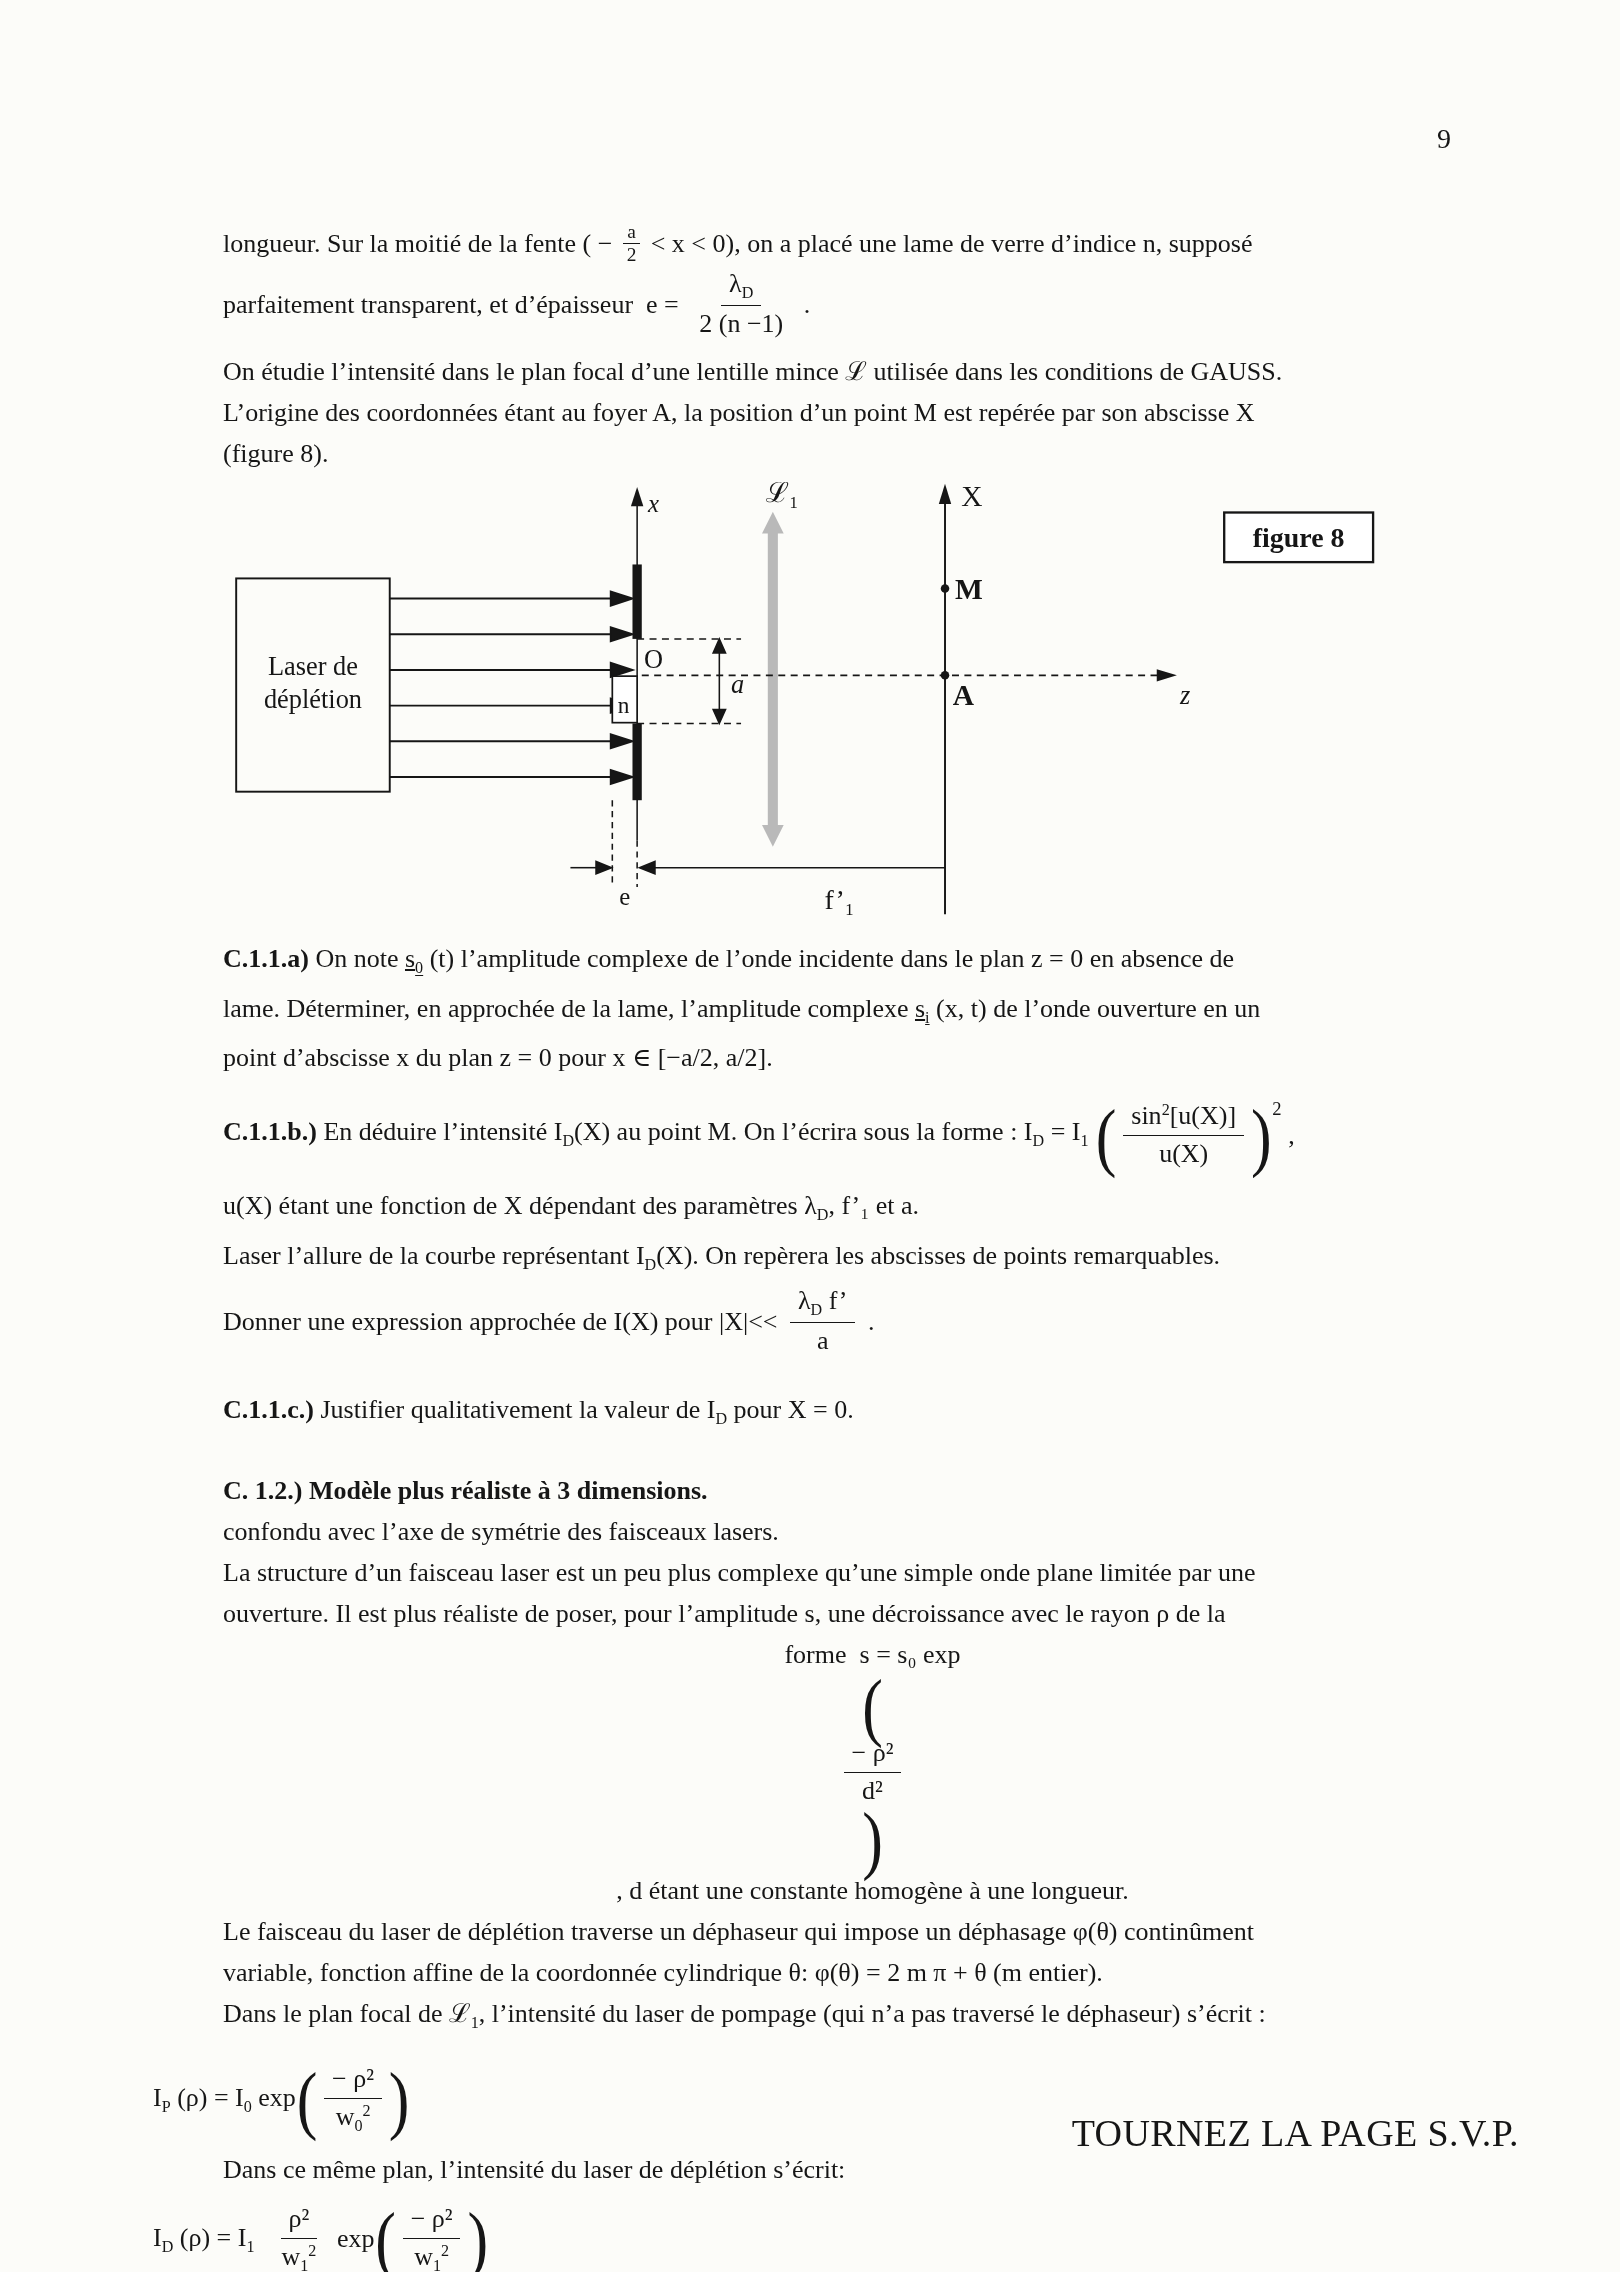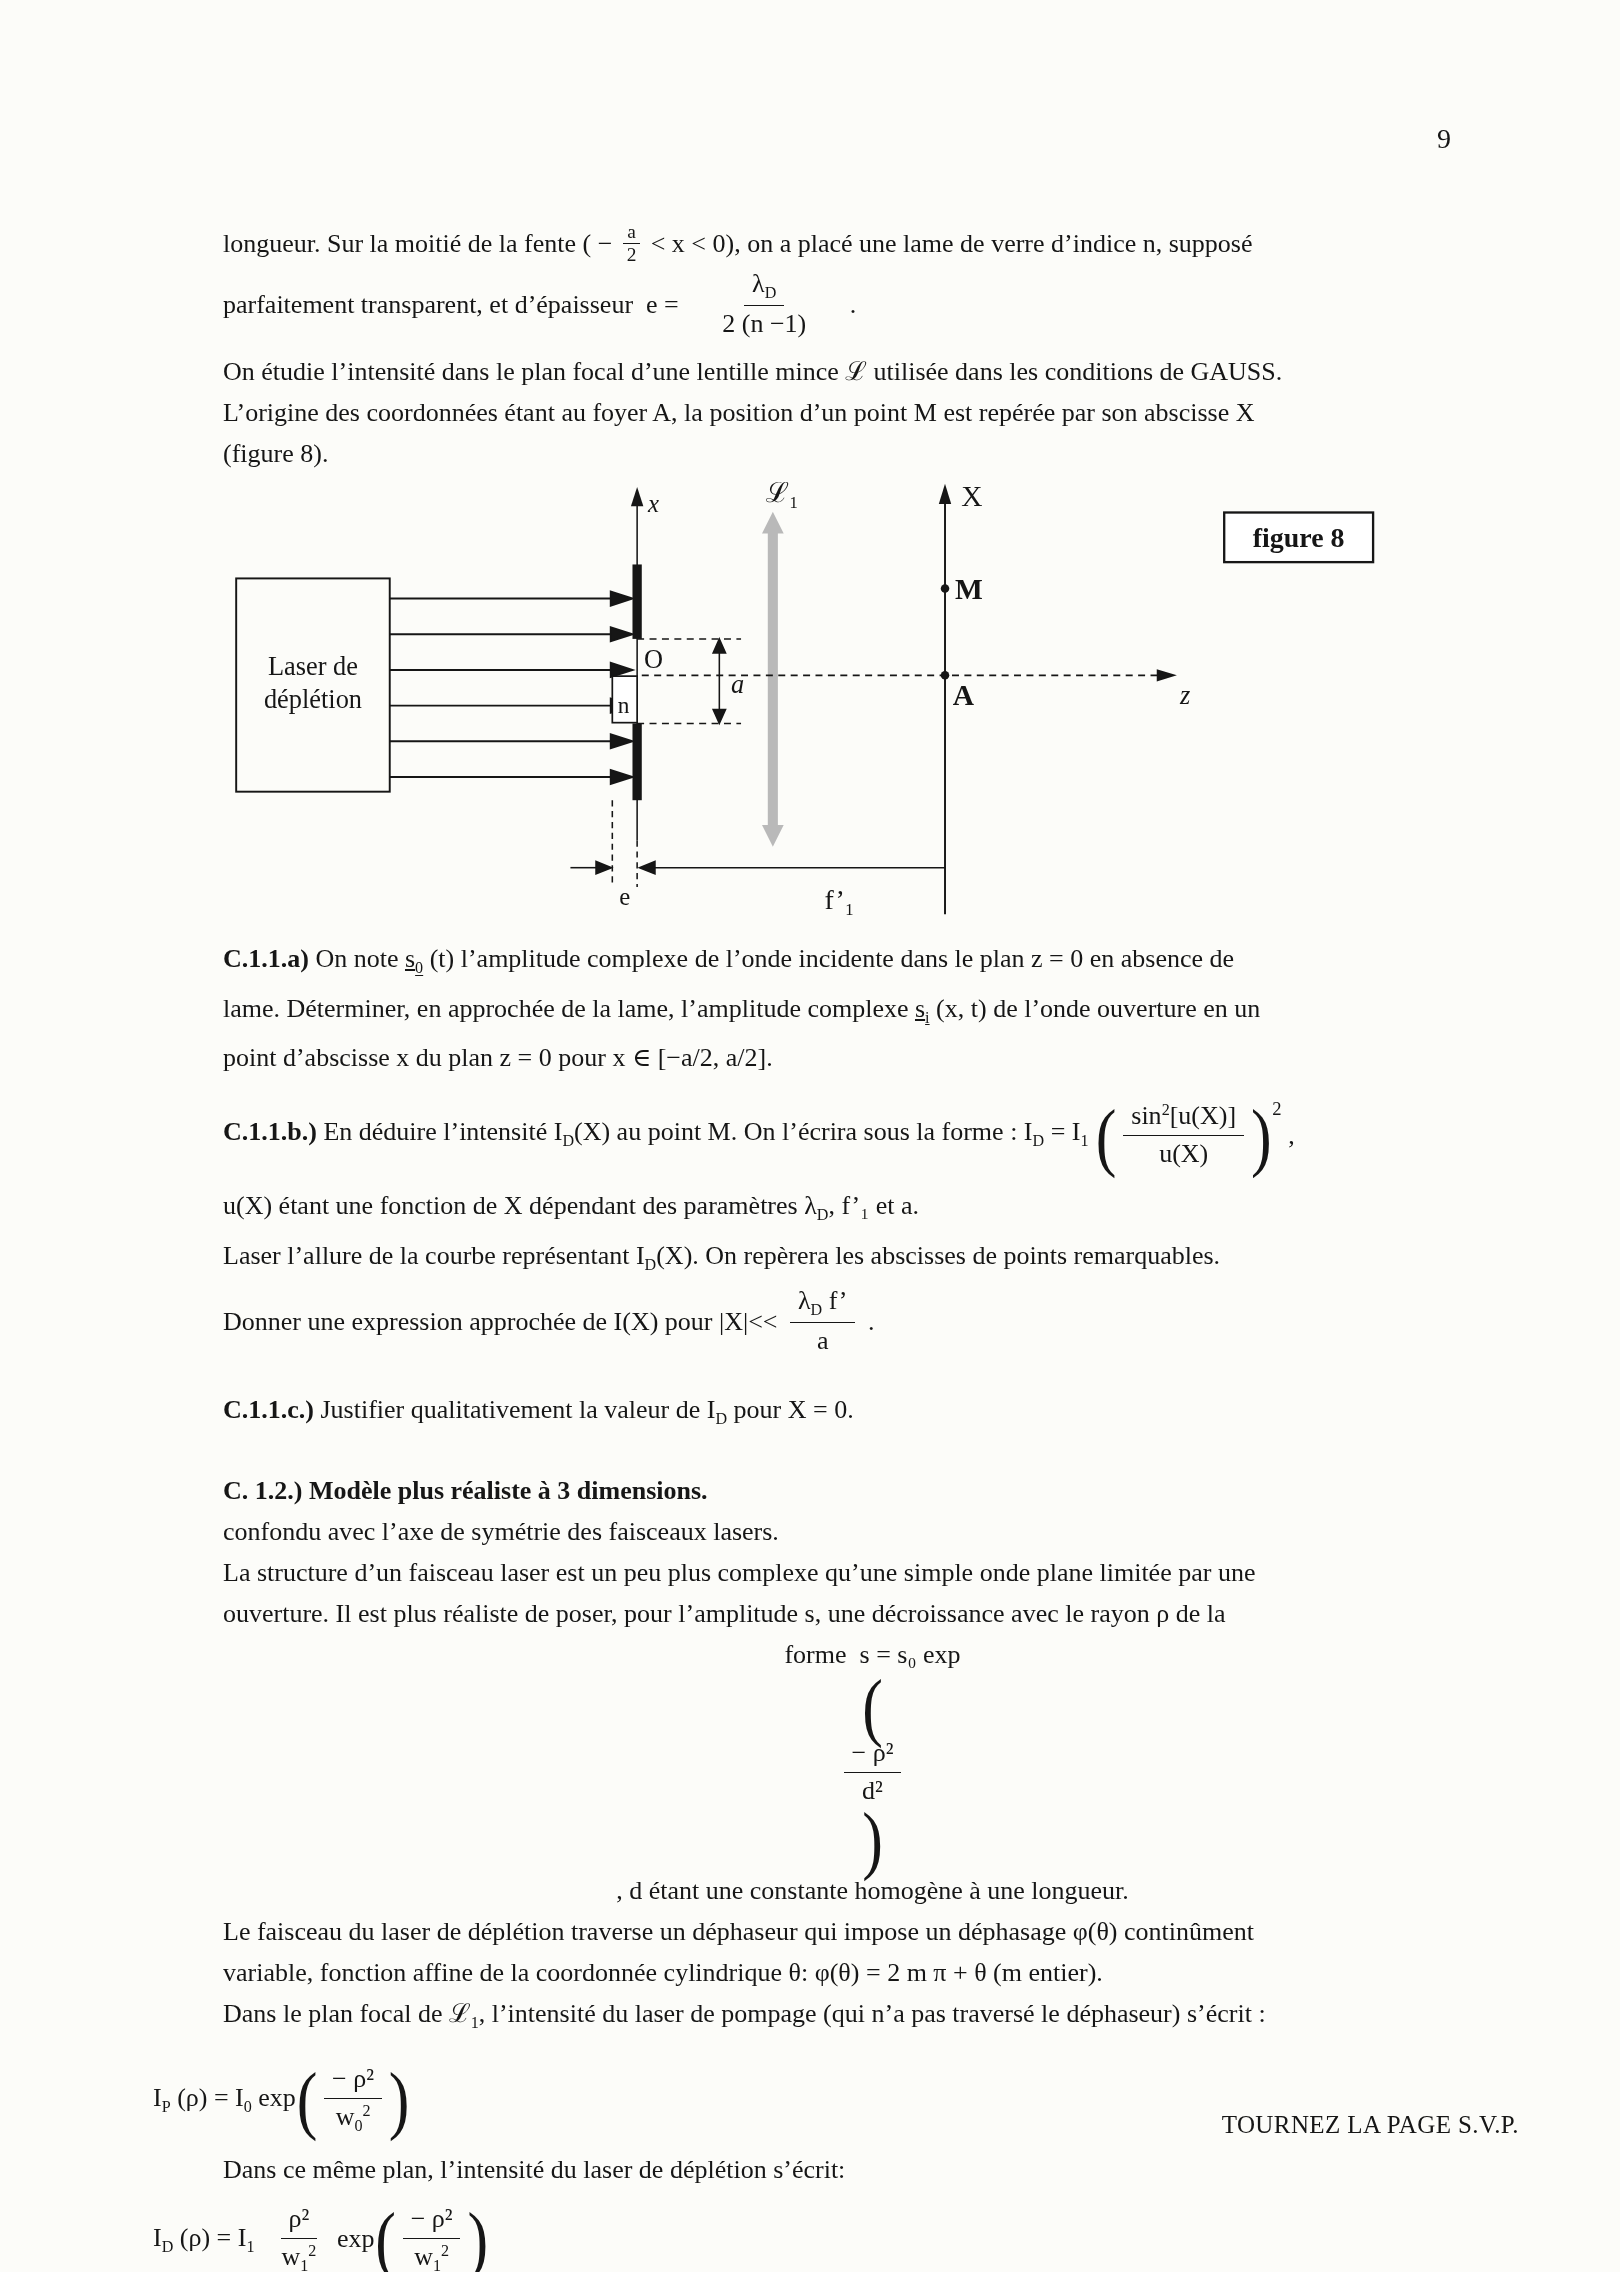"parfaitement transparent, et d’épaisseur" .tall { gap: 23px -> none }
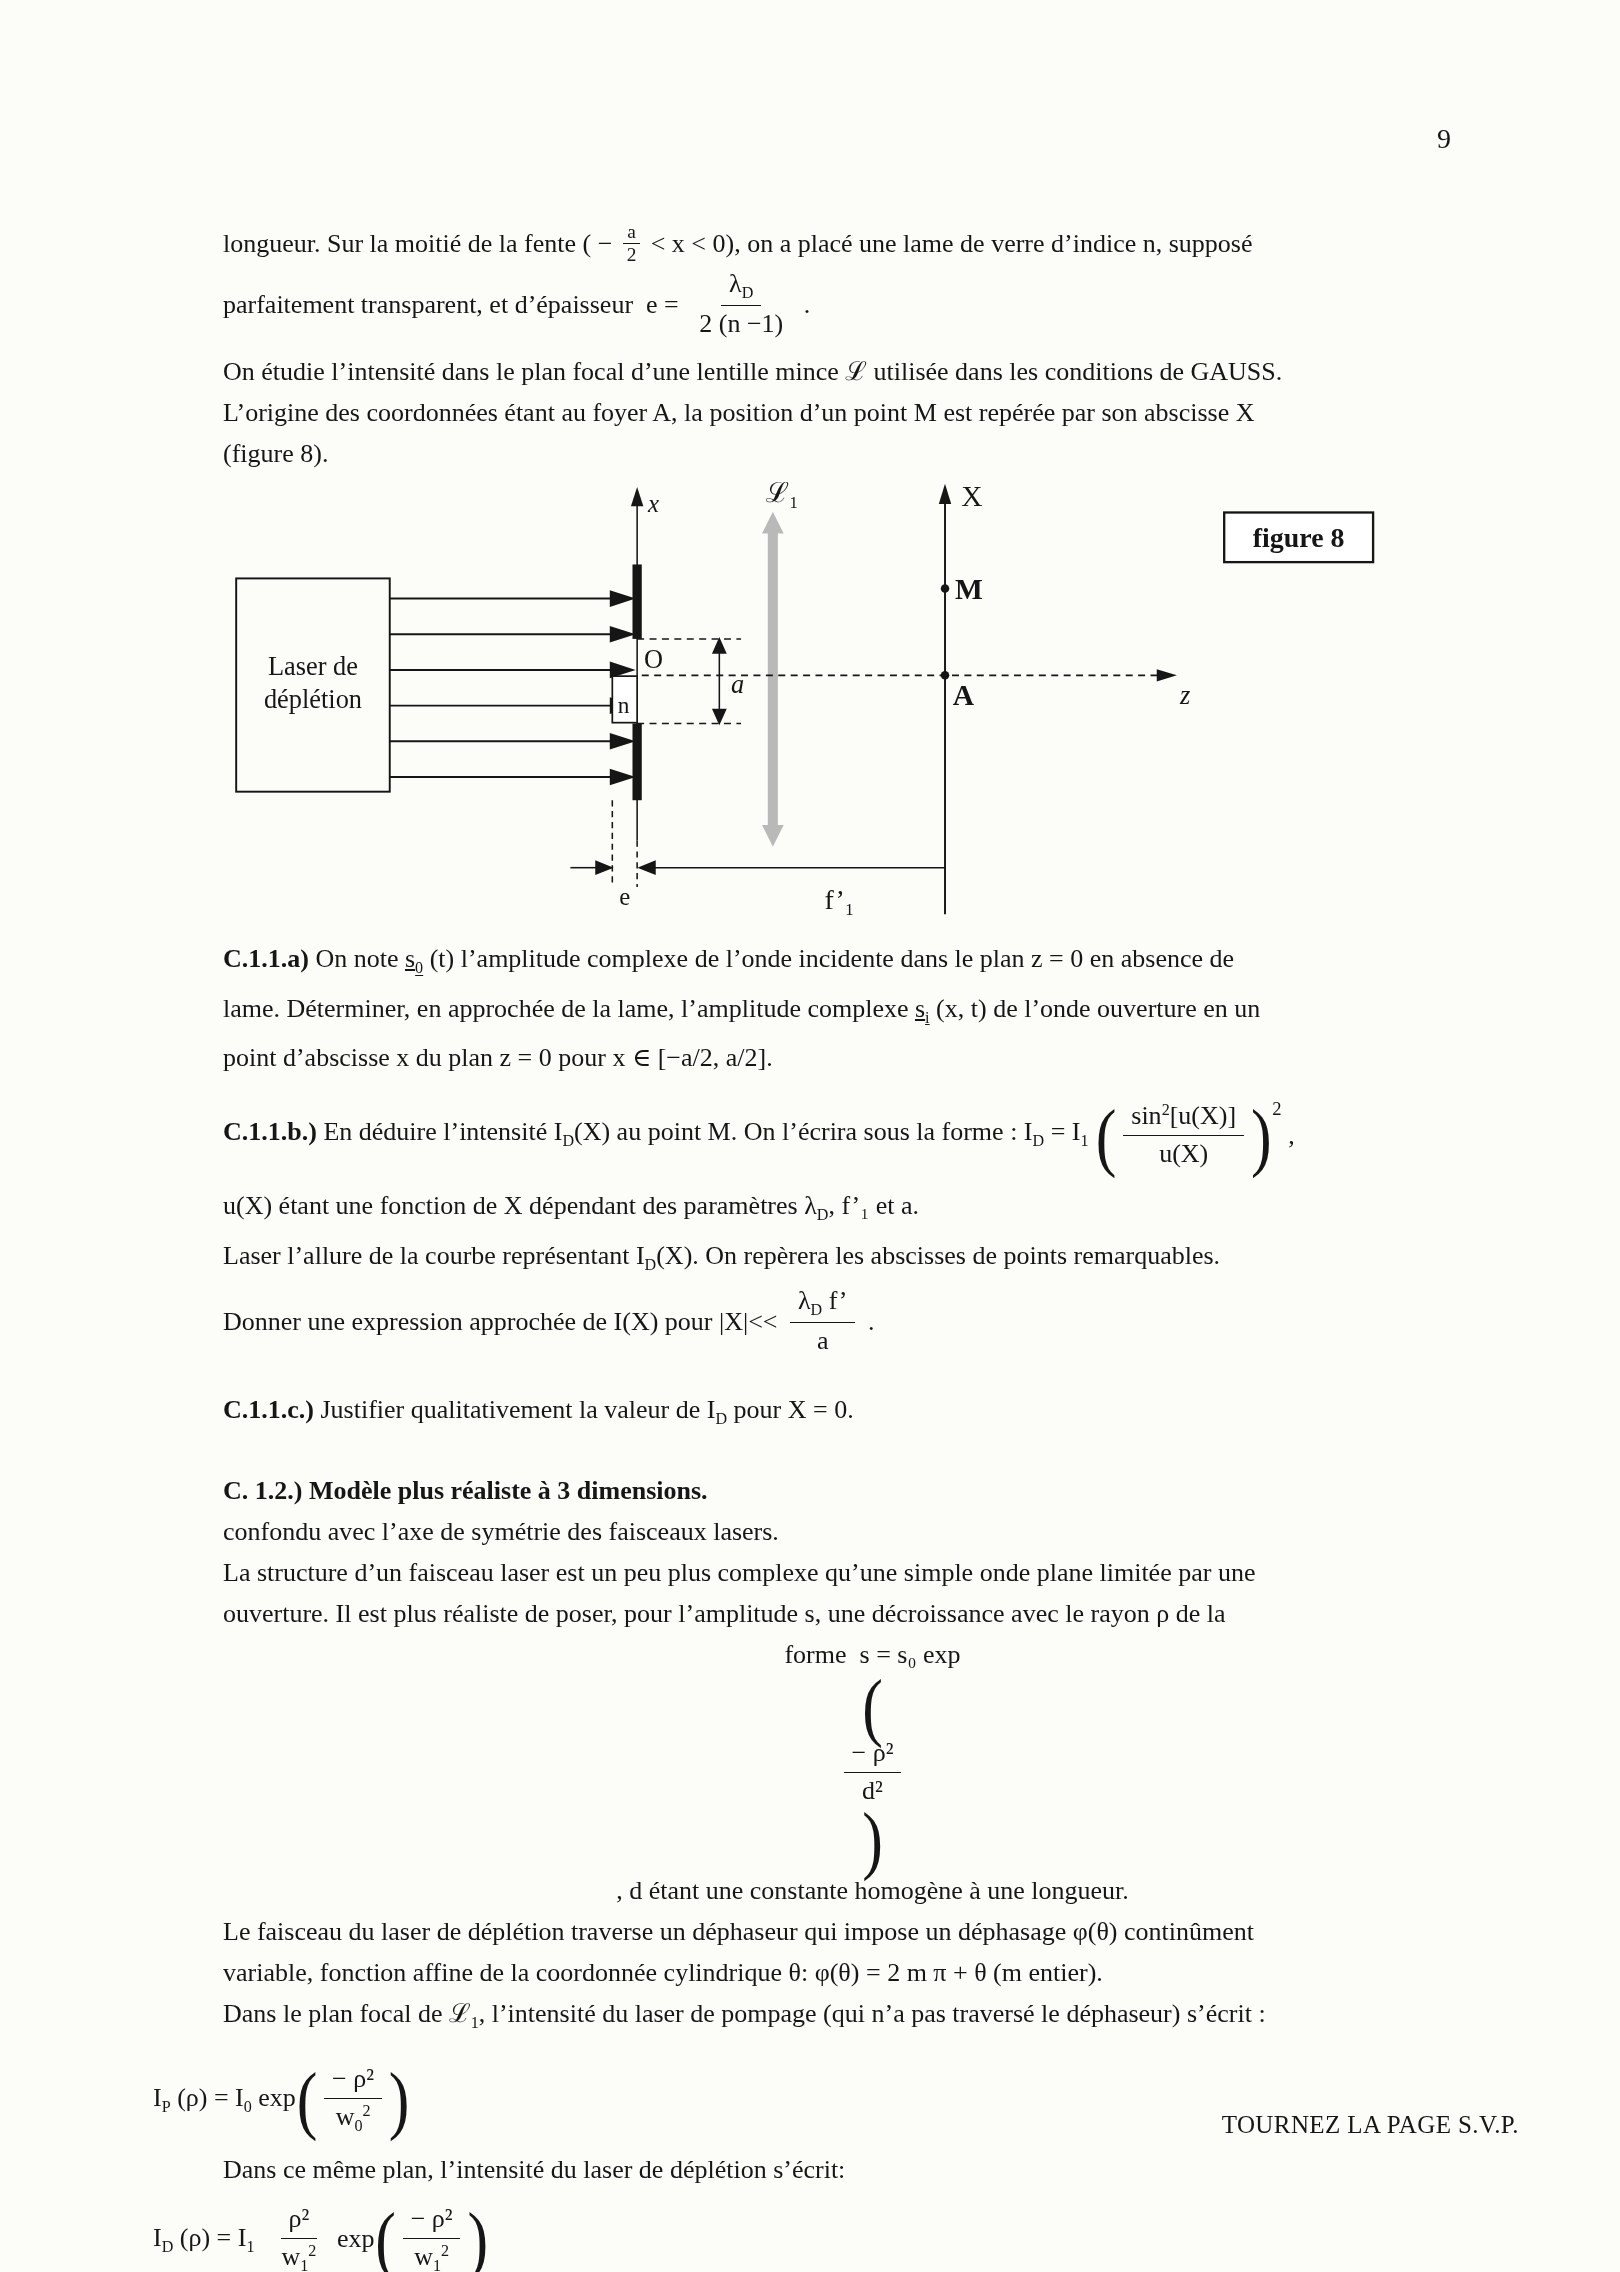"TOURNEZ LA PAGE S.V.P." .footer { font-size: 25px -> 38px }
